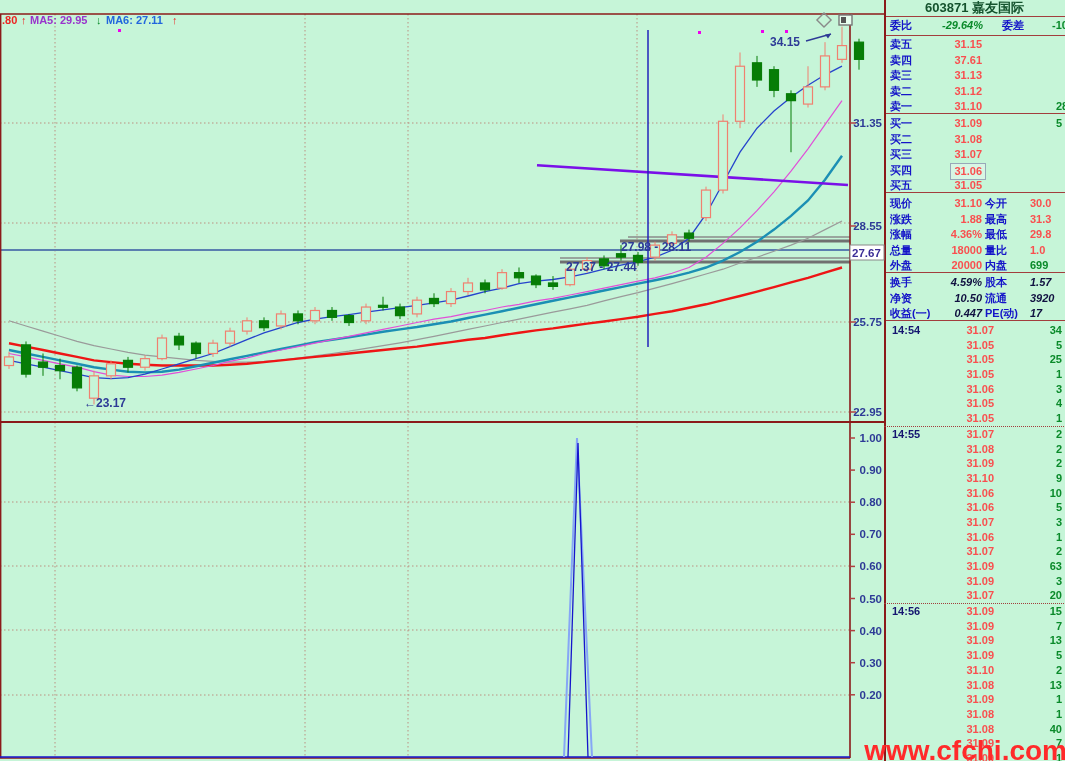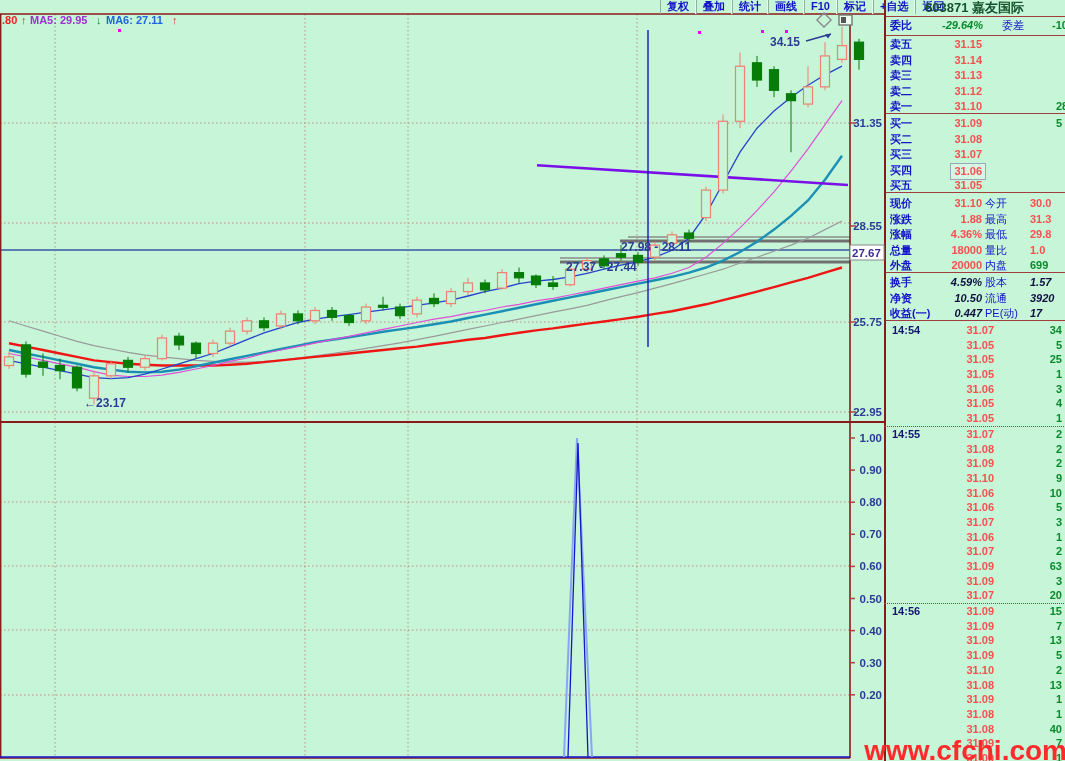"复权" div.topbar { html: <div> <div> <div>复权</div> <div>叠加</div> <div>统计</div> <div>画线</div> <div>F10</div> <div>标记</div> <div>+自选</div> <div>返回</div> </div> </div> -> none }
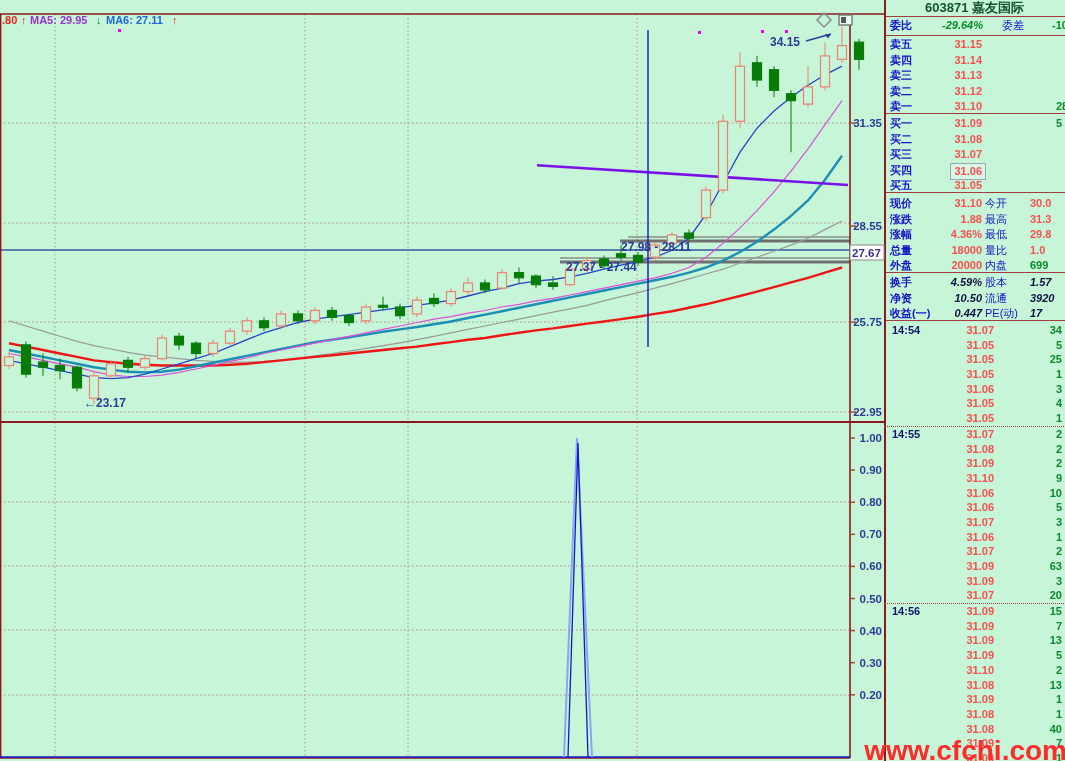"委差" .lb2 { font-weight: normal -> bold }
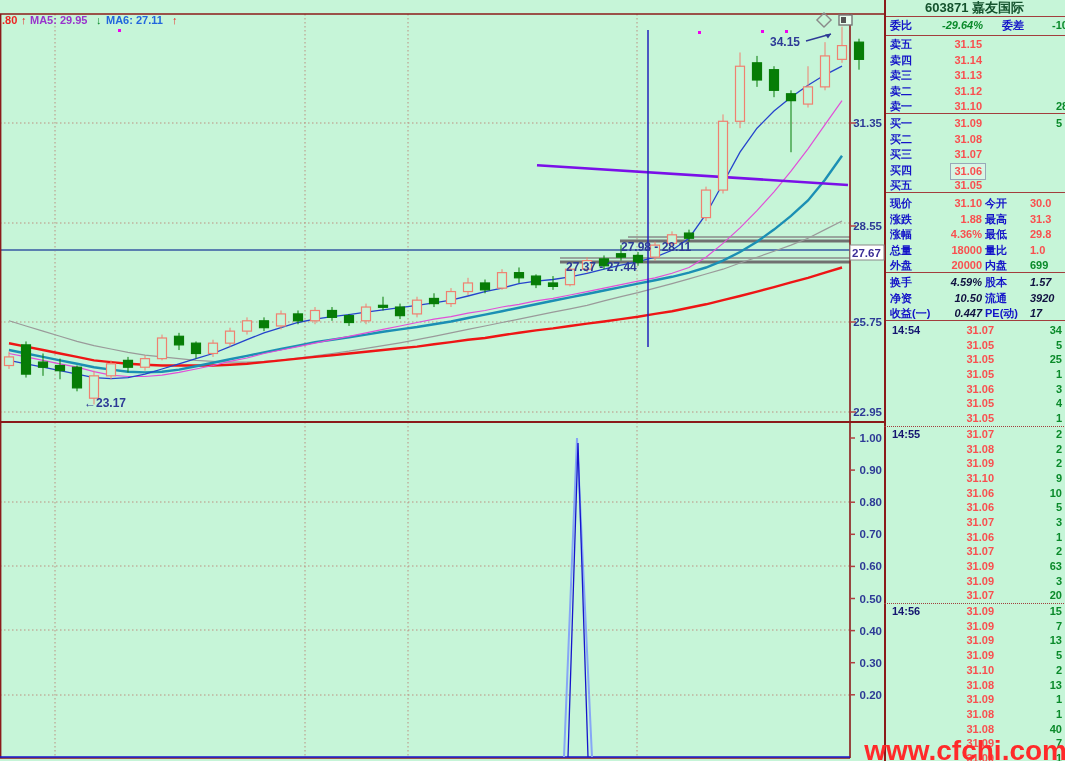"31.14" span.pv { text: 31.14 -> 37.61 }
